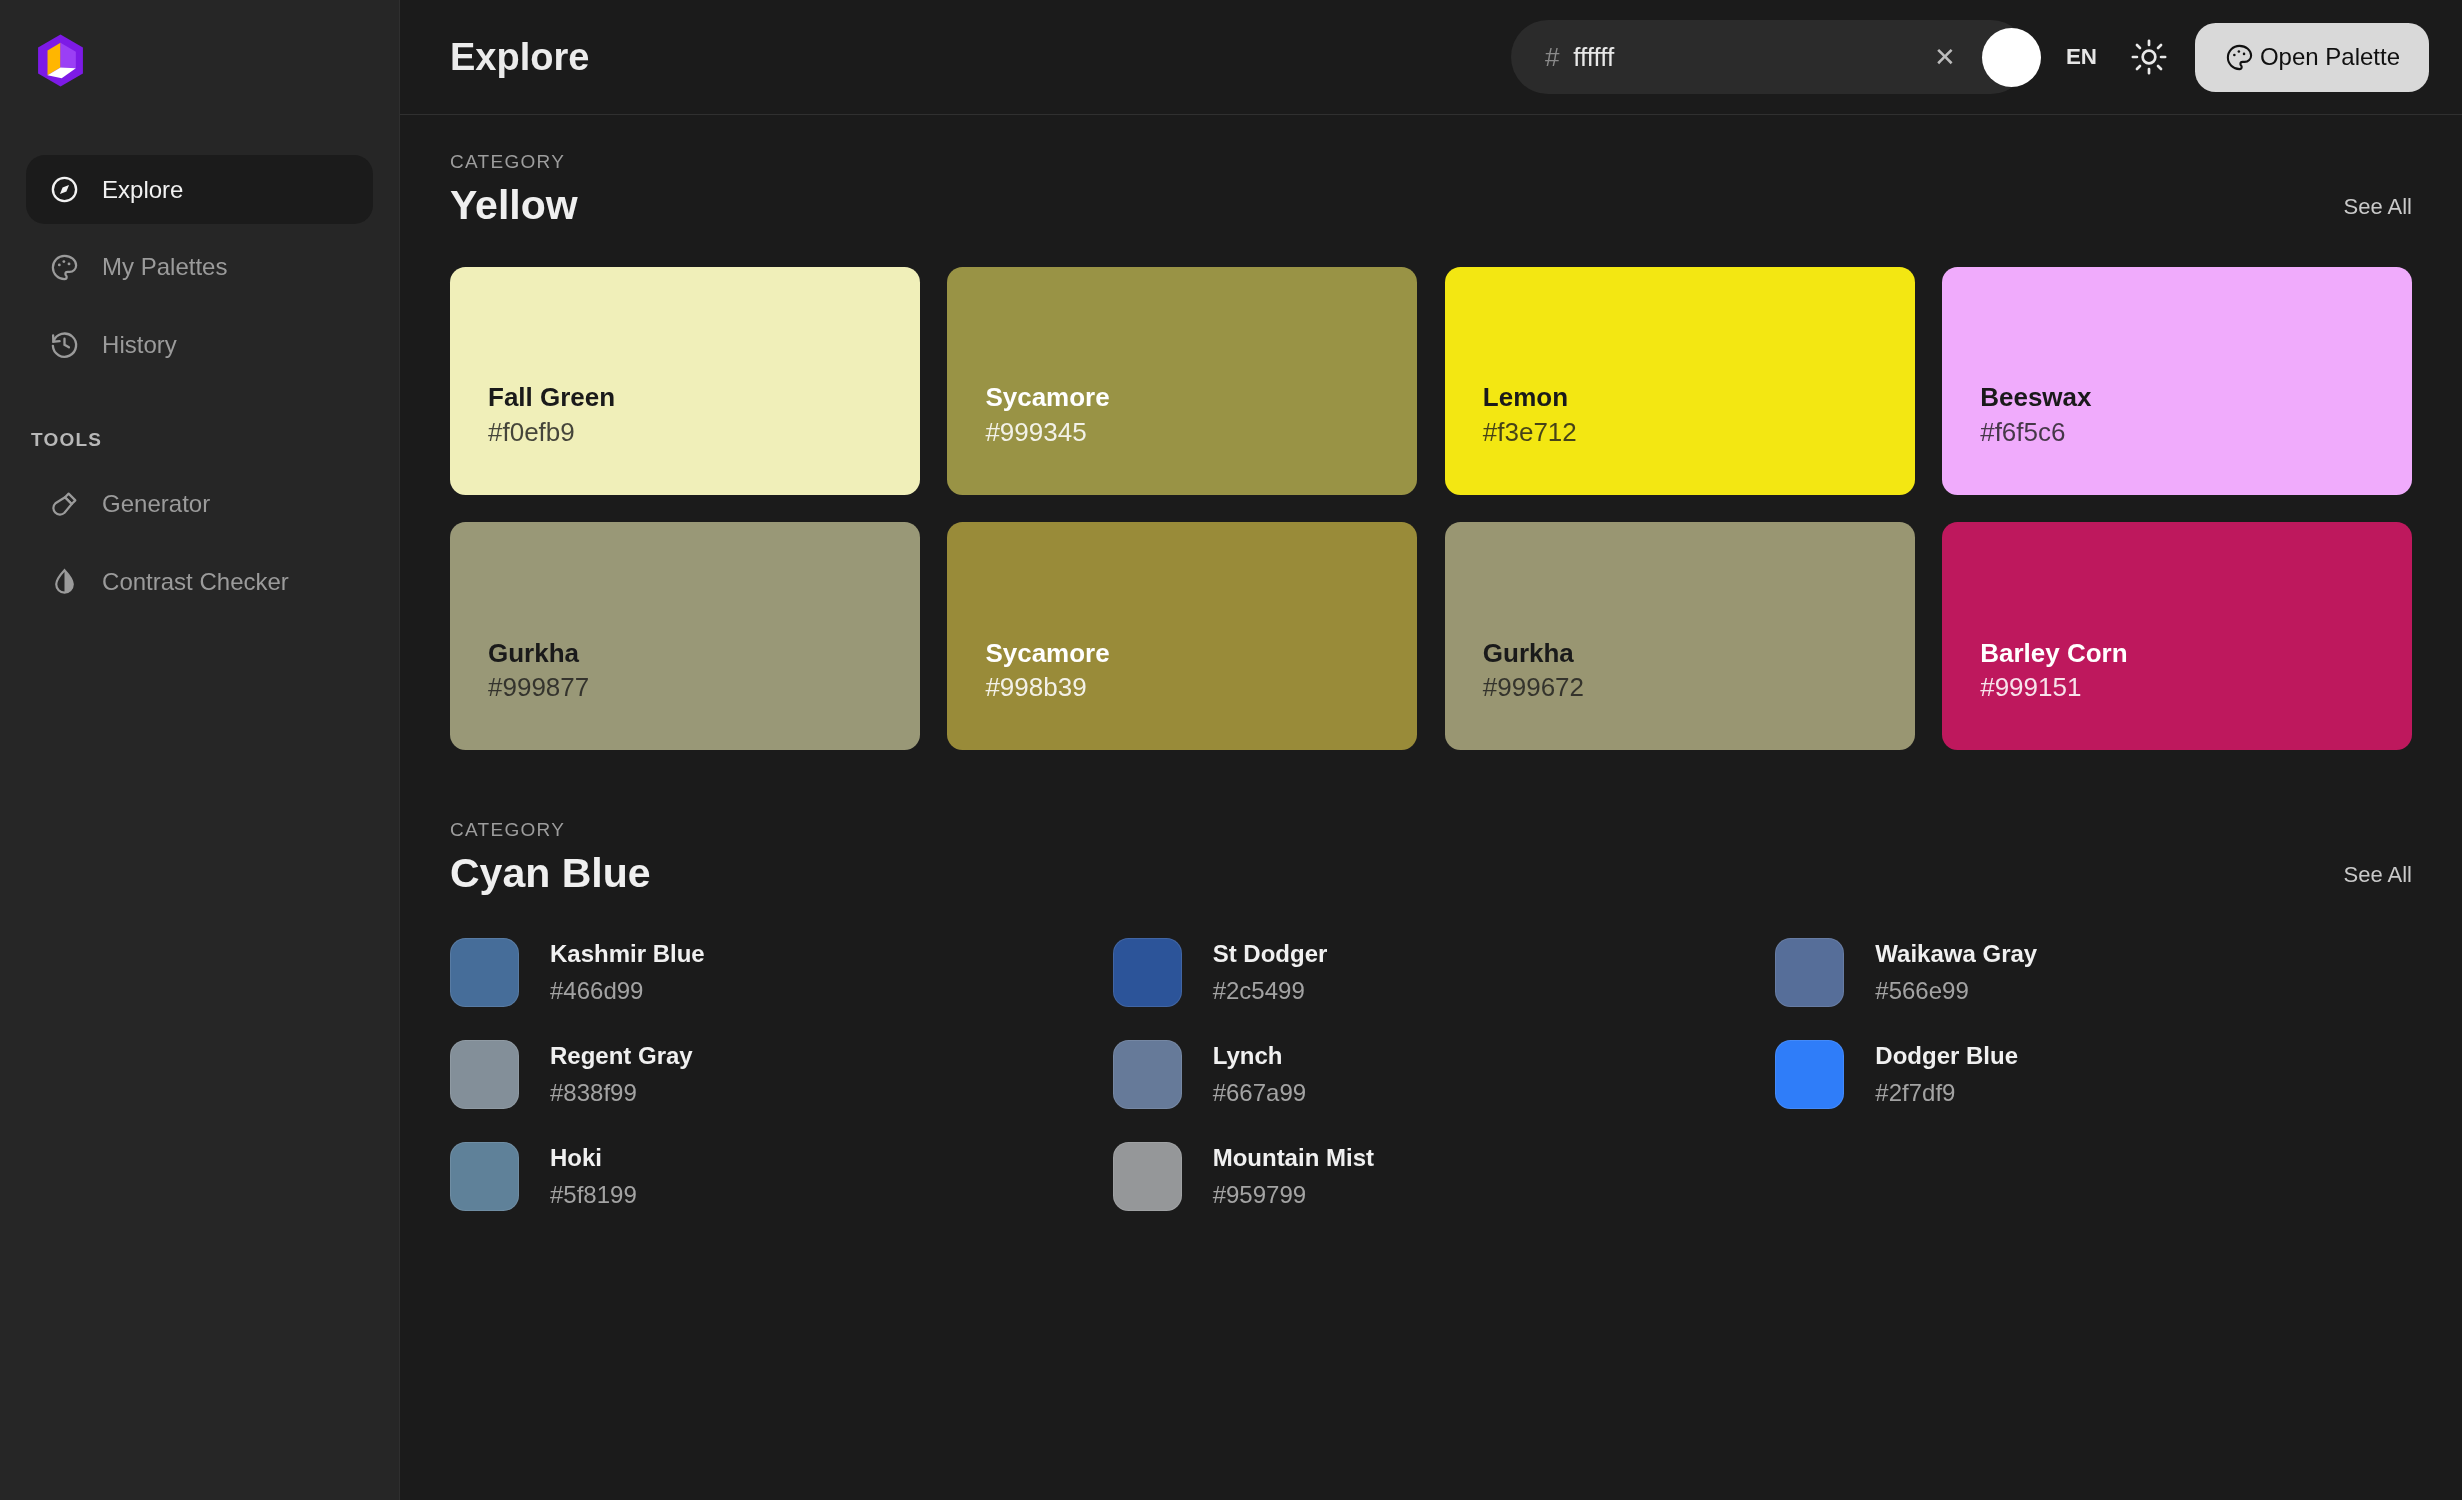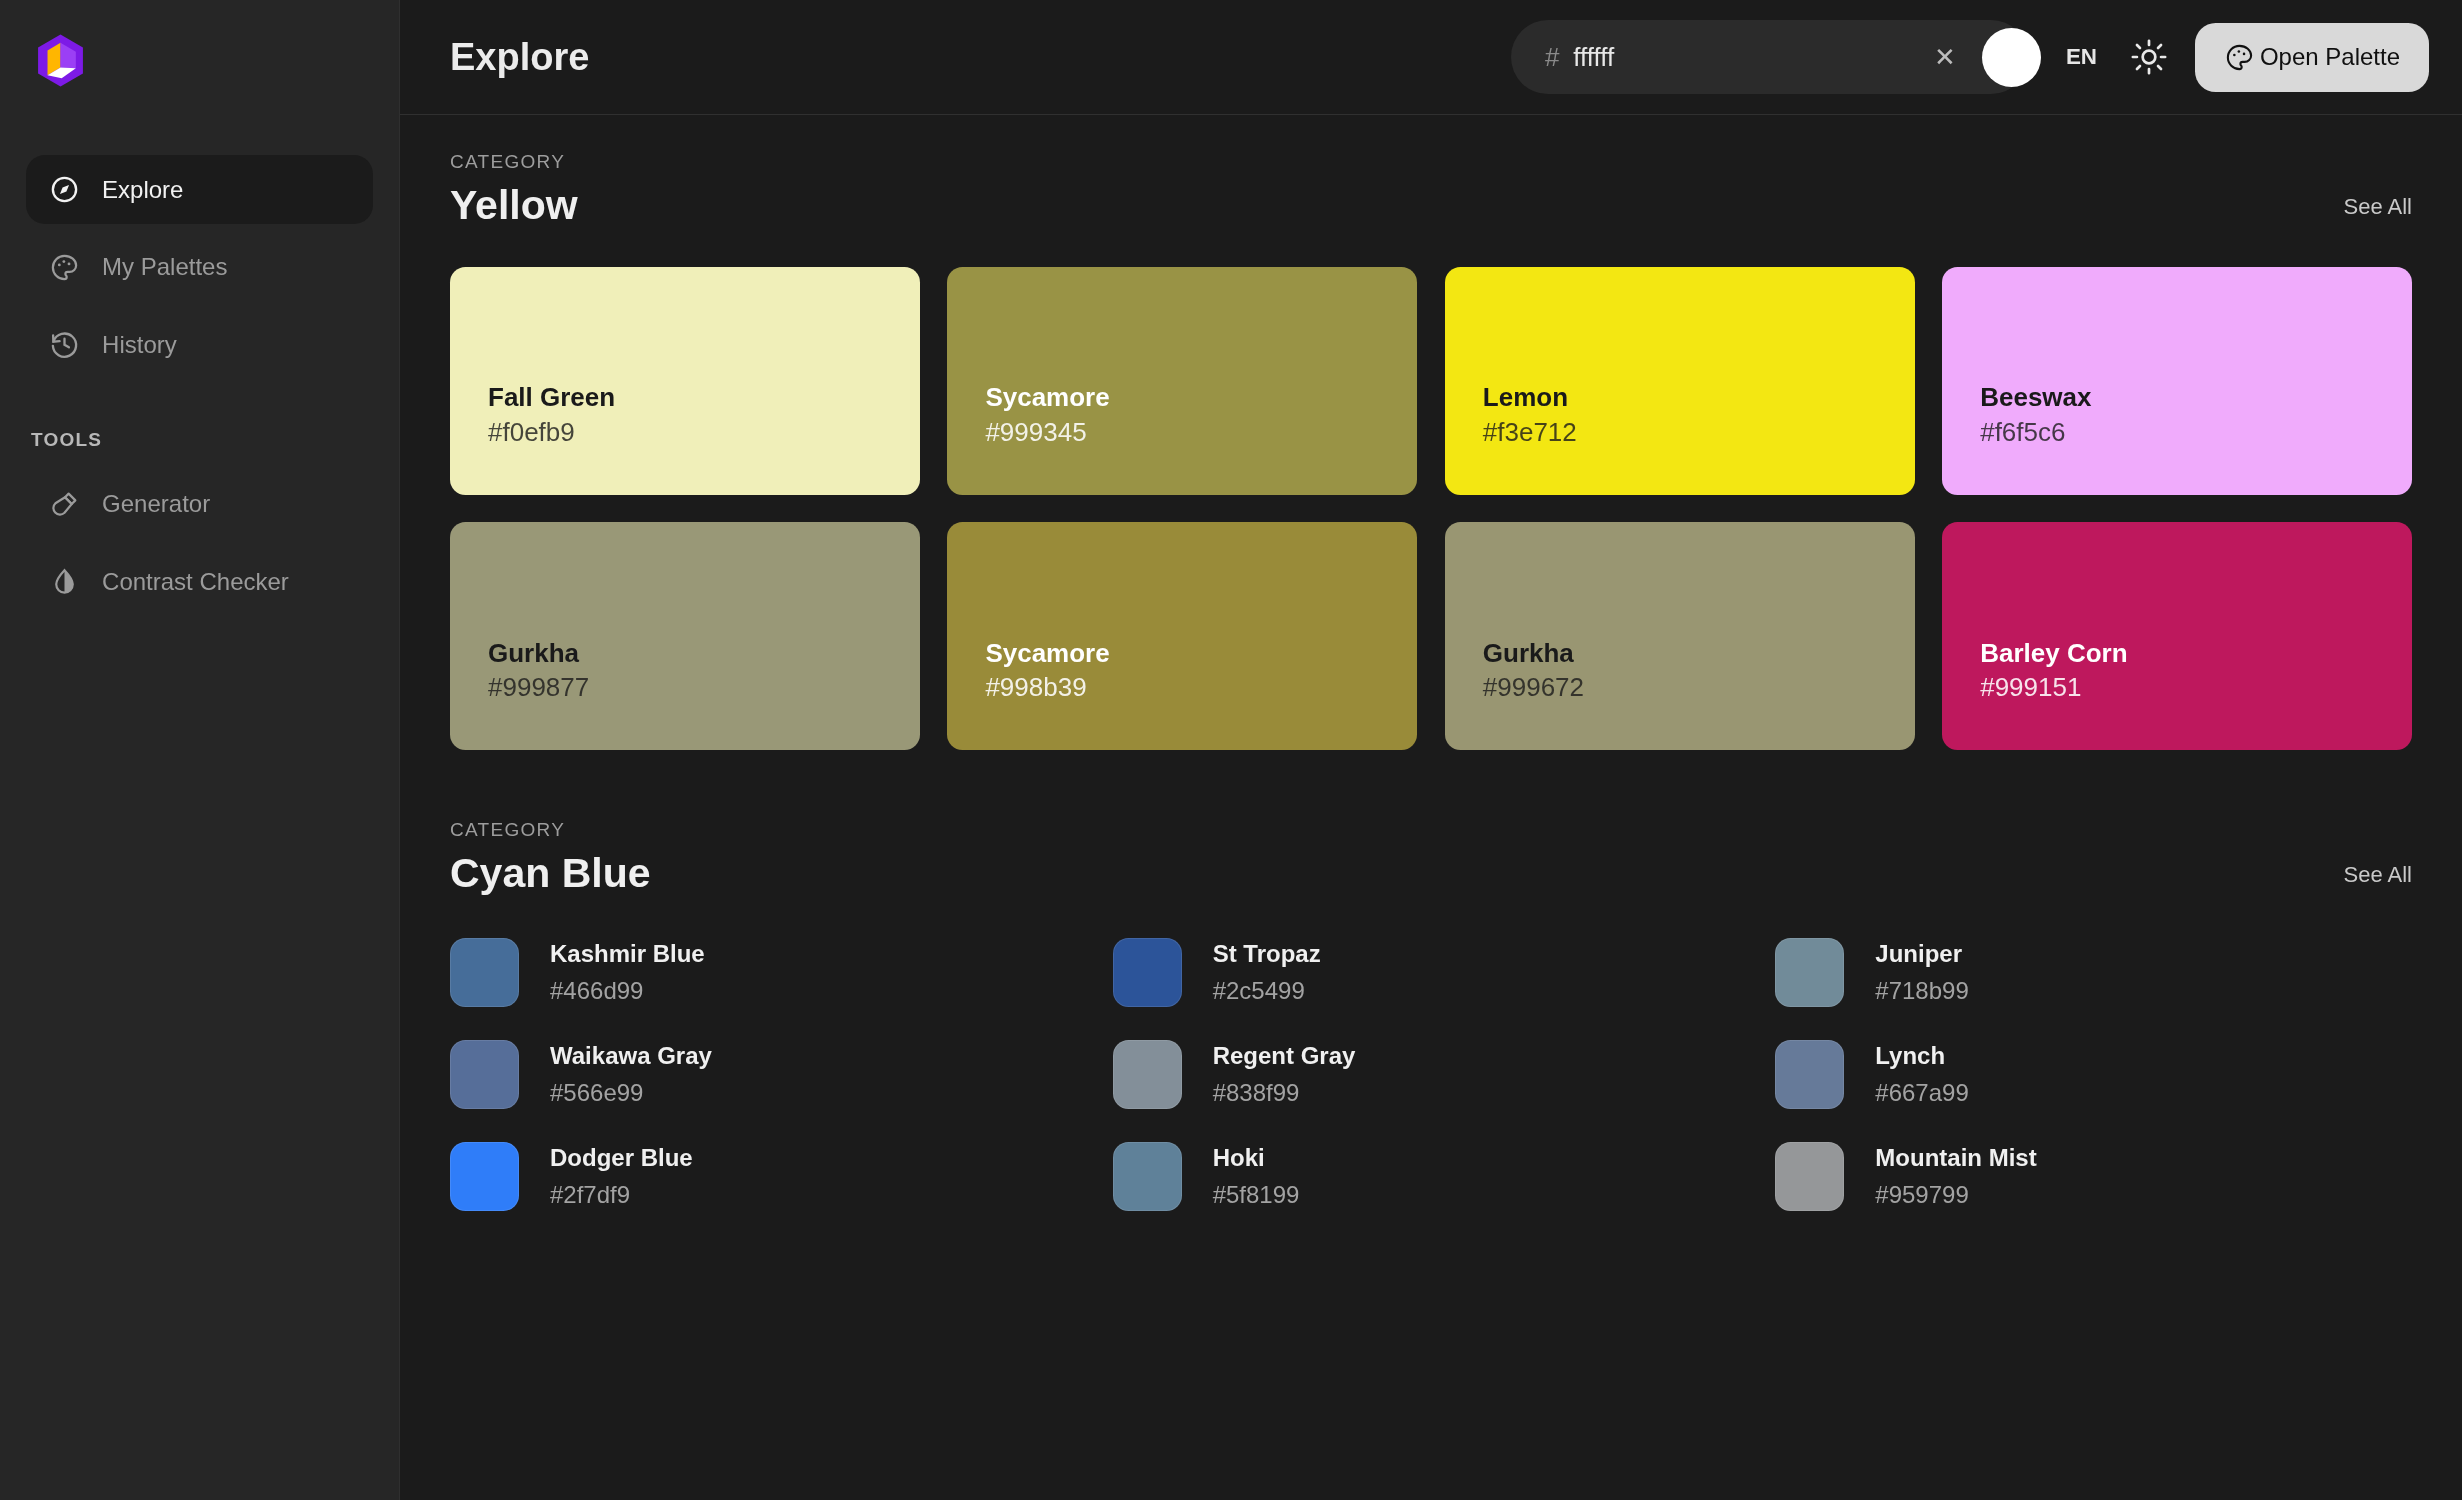"St Tropaz" div.li-name { text: Tropaz -> Dodger }
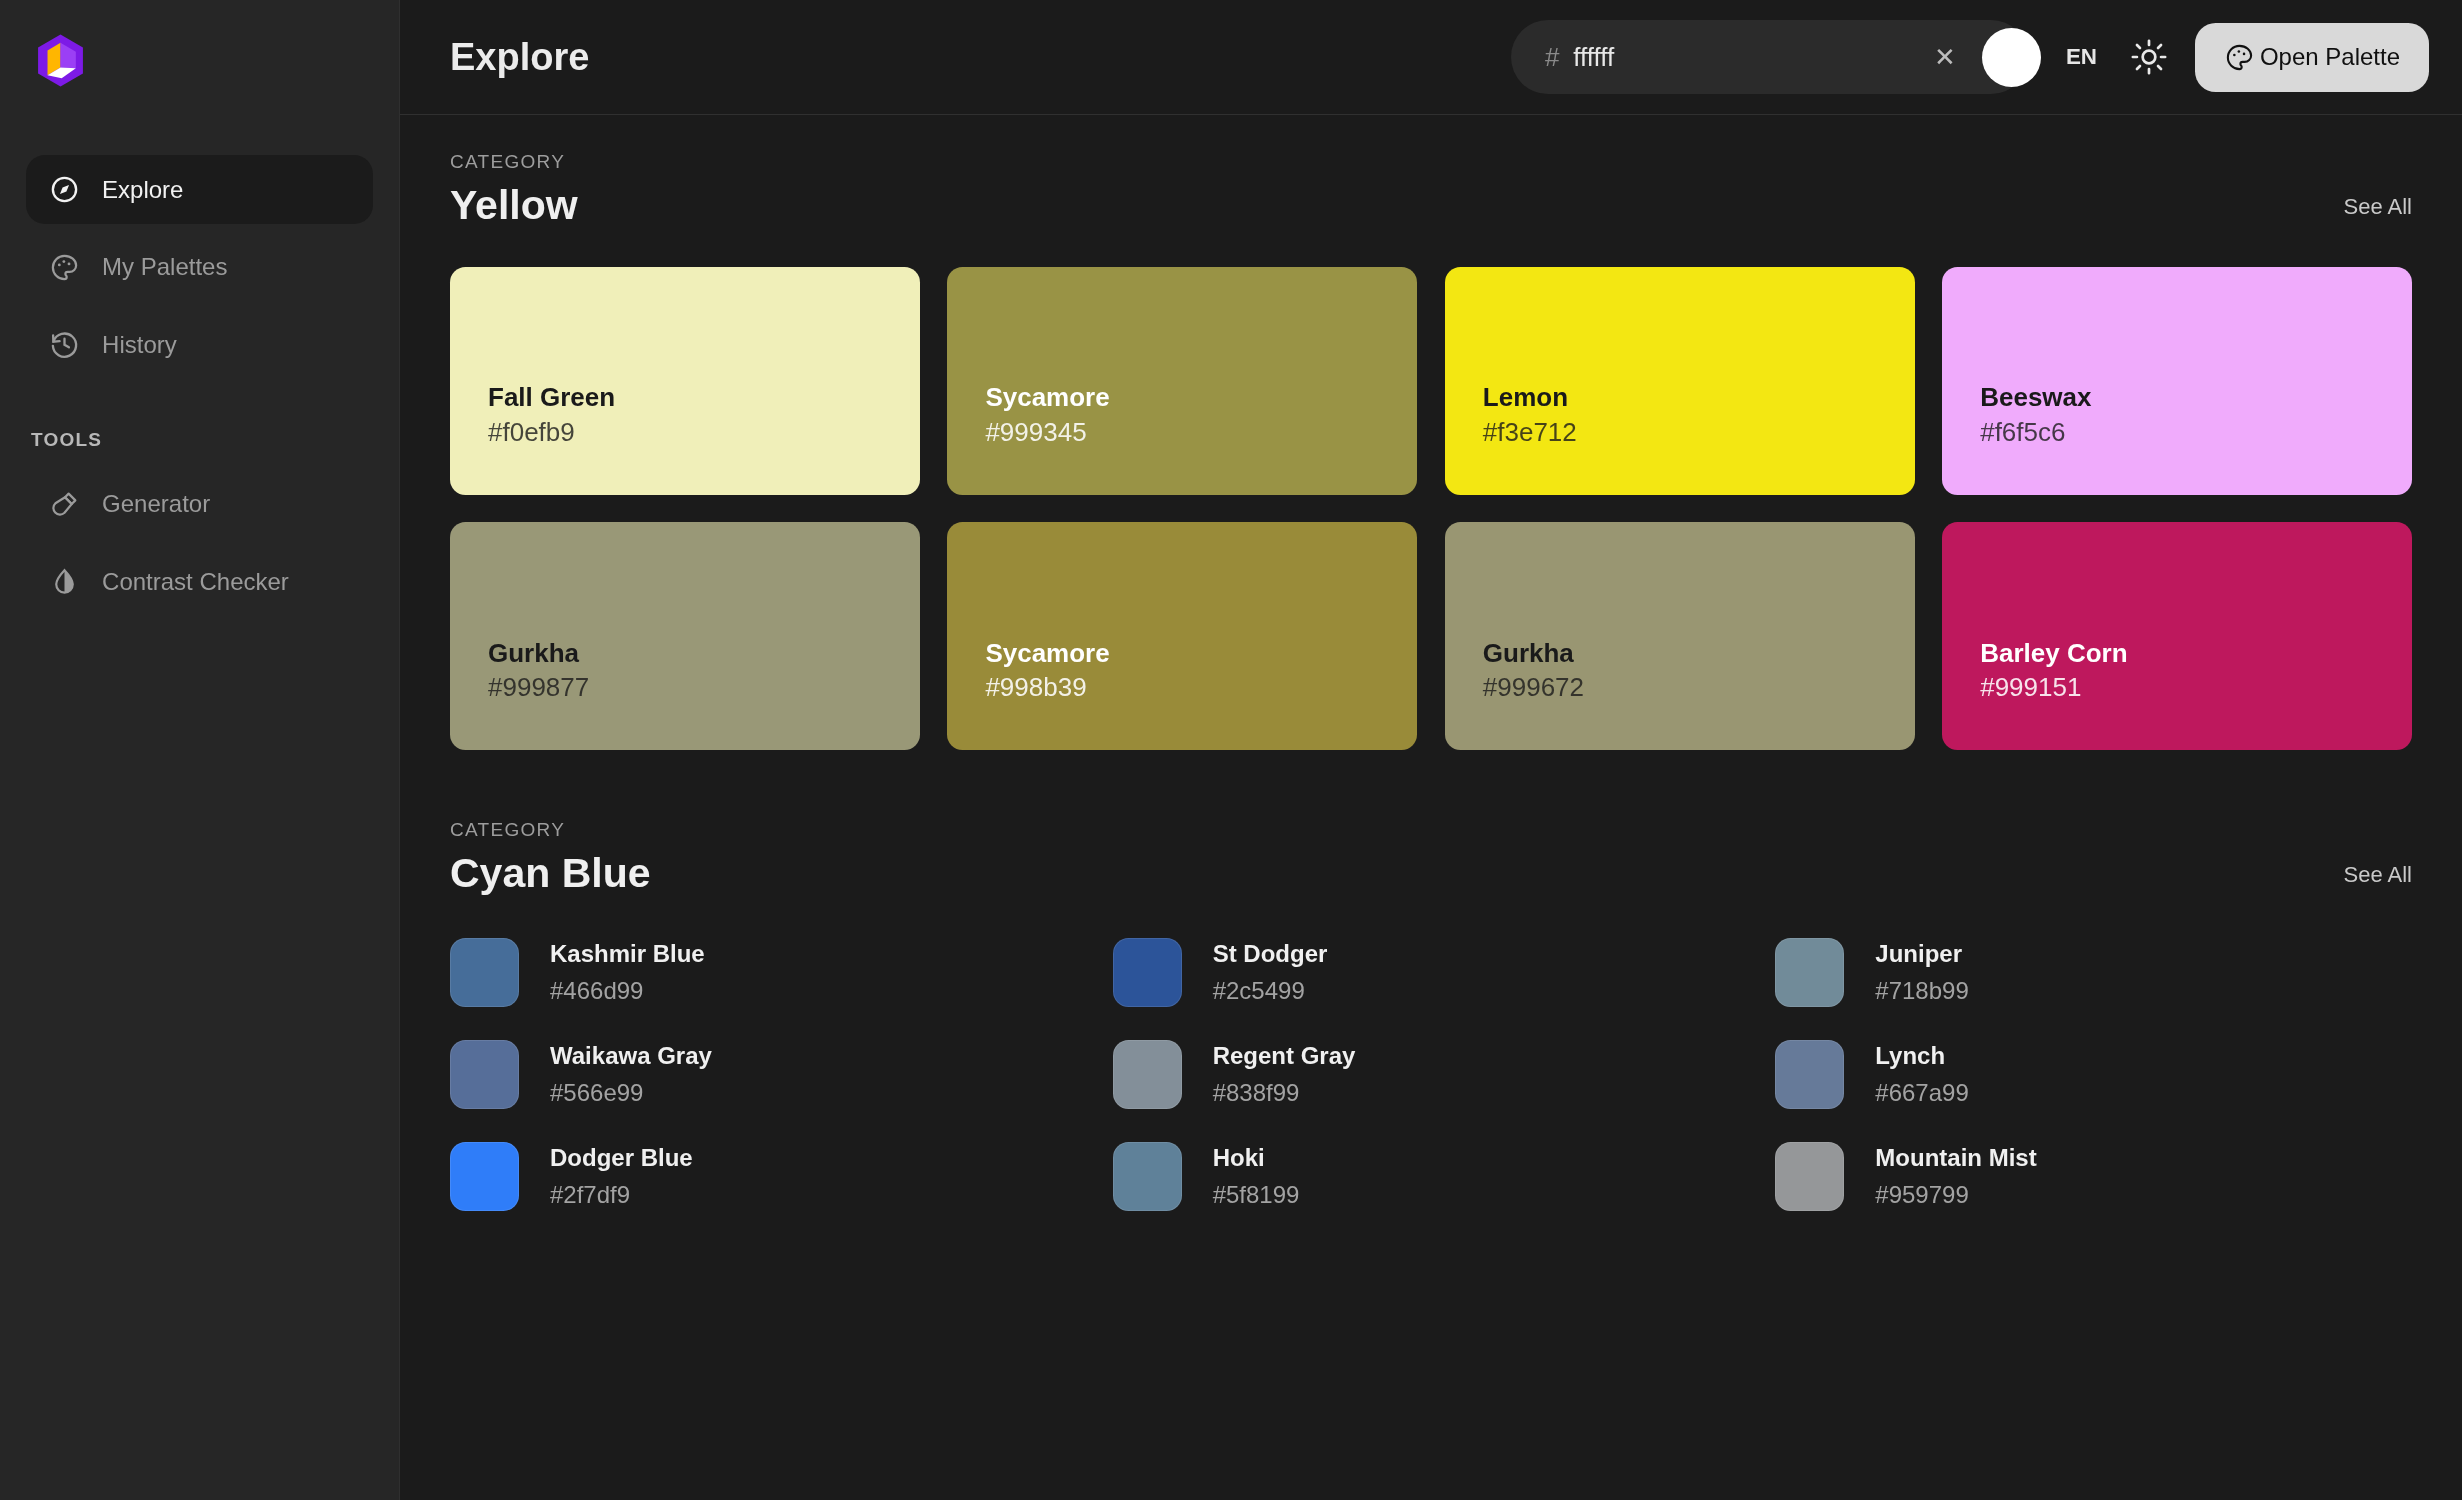"Juniper" div.list-item { html: <div> <div></div> <div> <div>Juniper</div> <div>#718b99</div> </div> </div> -> none }
